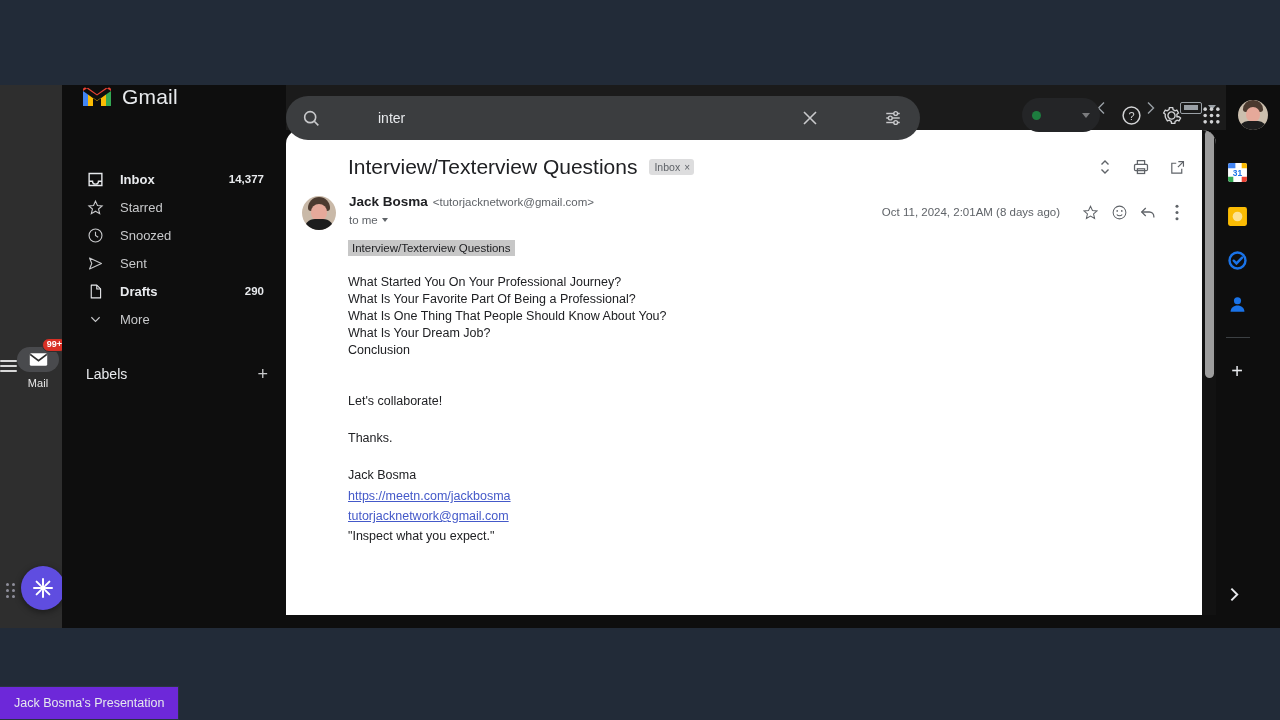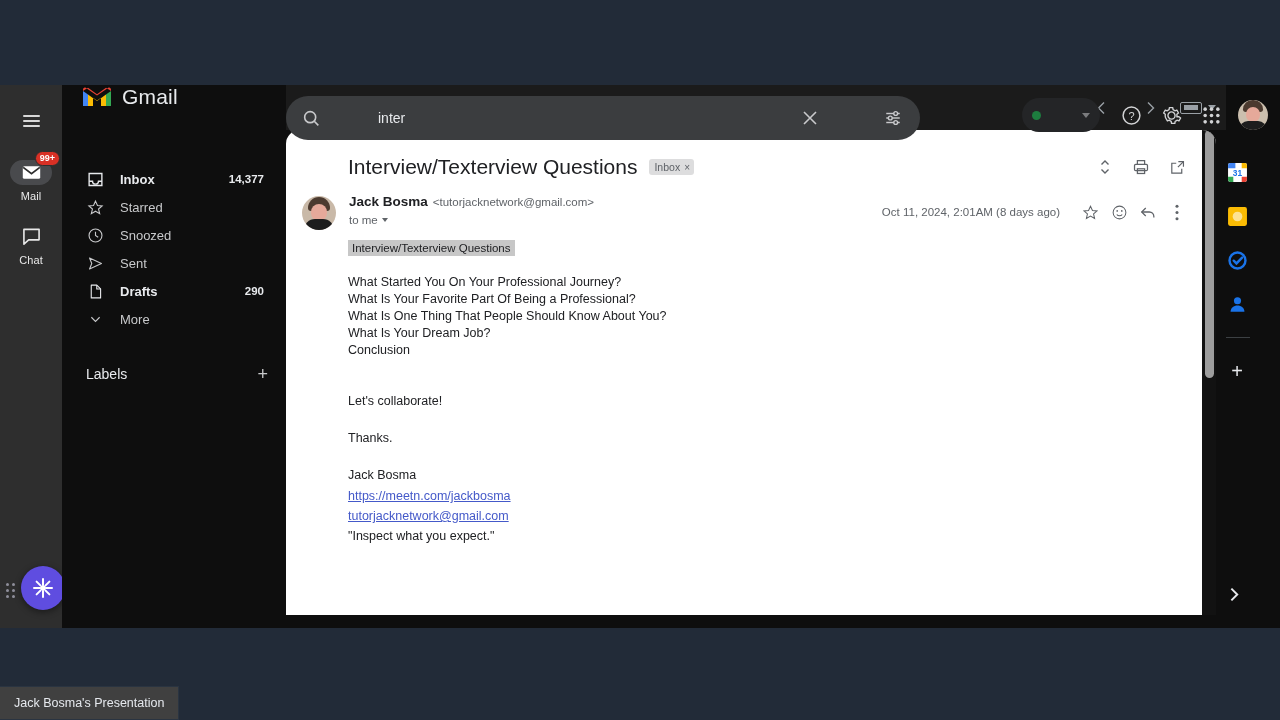"99+" #app-rail { flex-direction: column -> row }
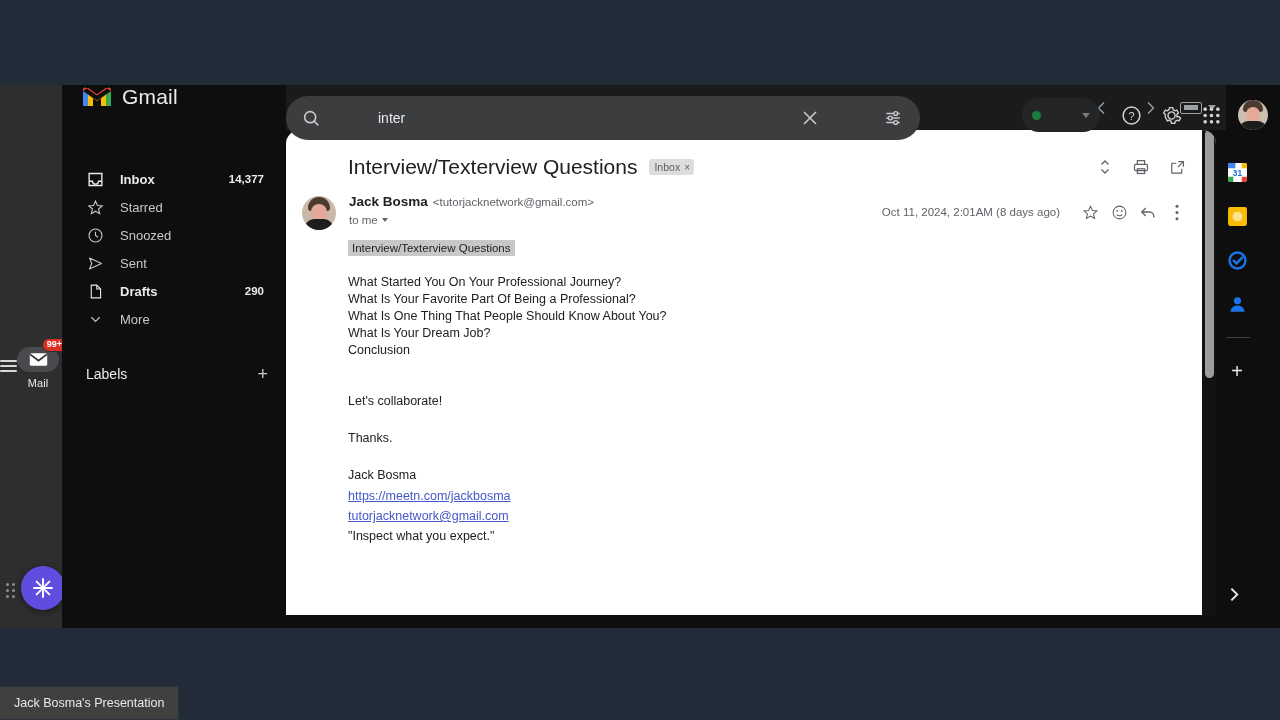"Jack Bosma's Presentation" #taskbar-tooltip { background: #404040 -> #6d28d9 }
